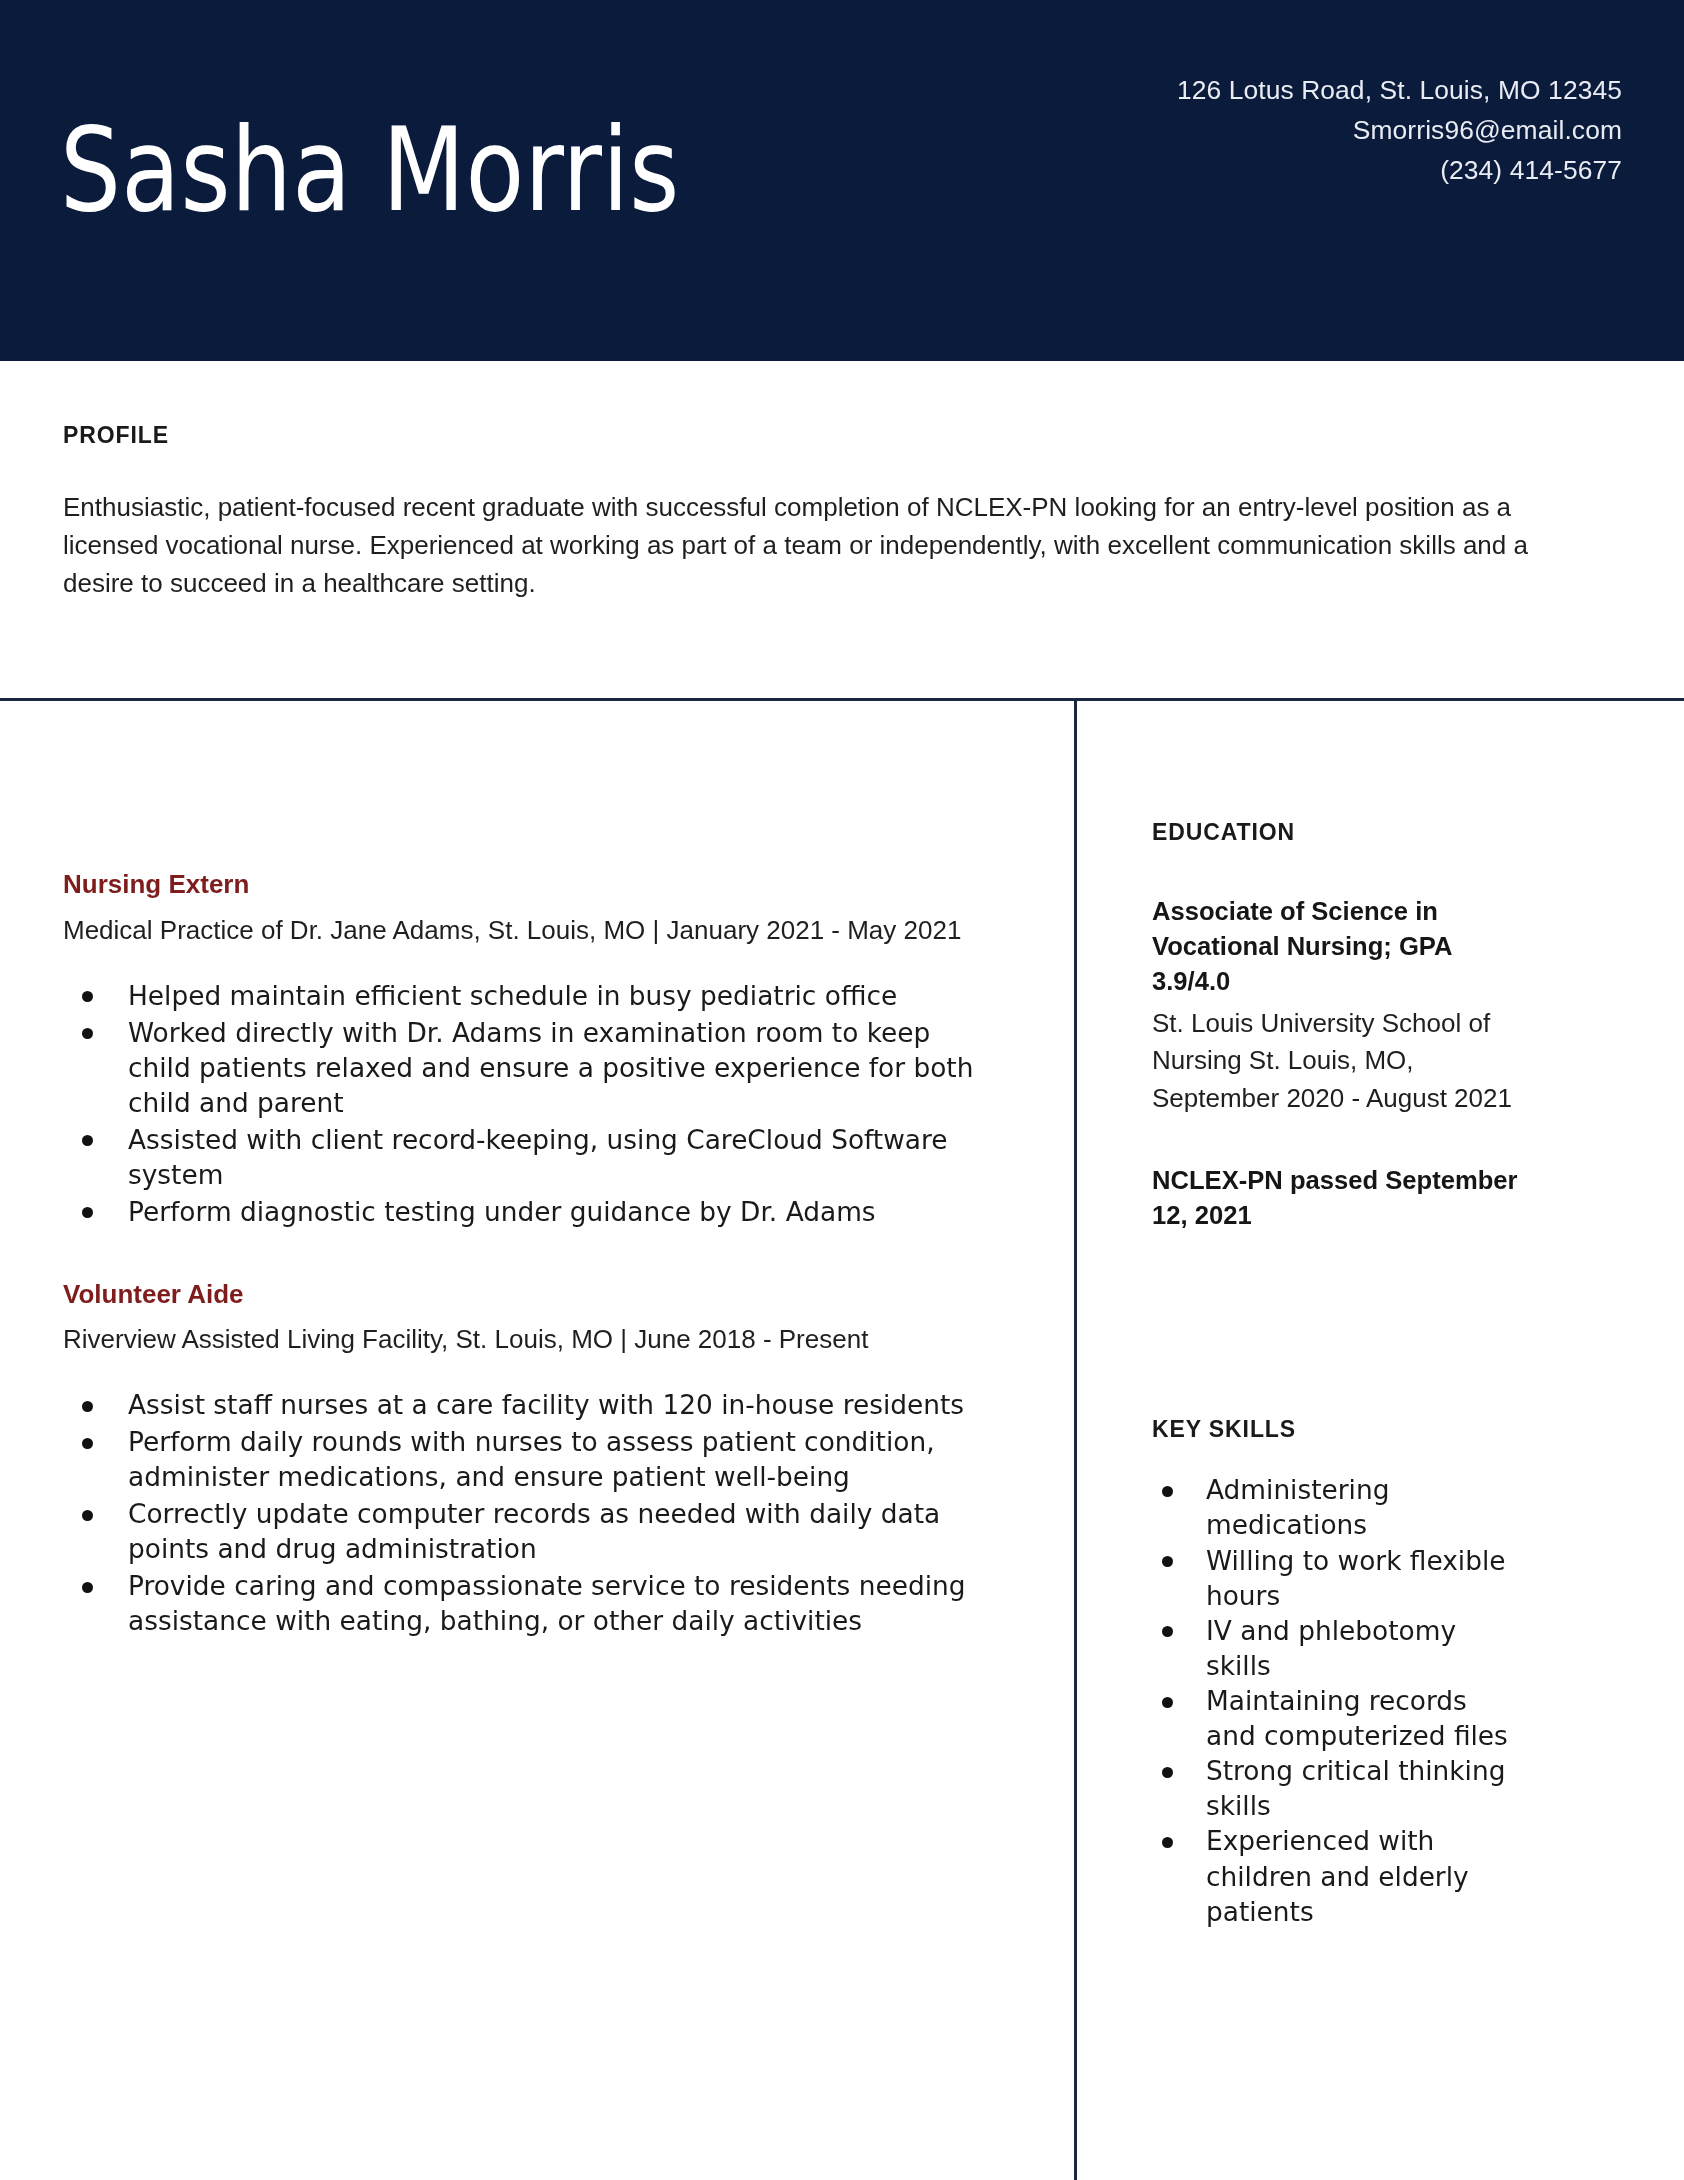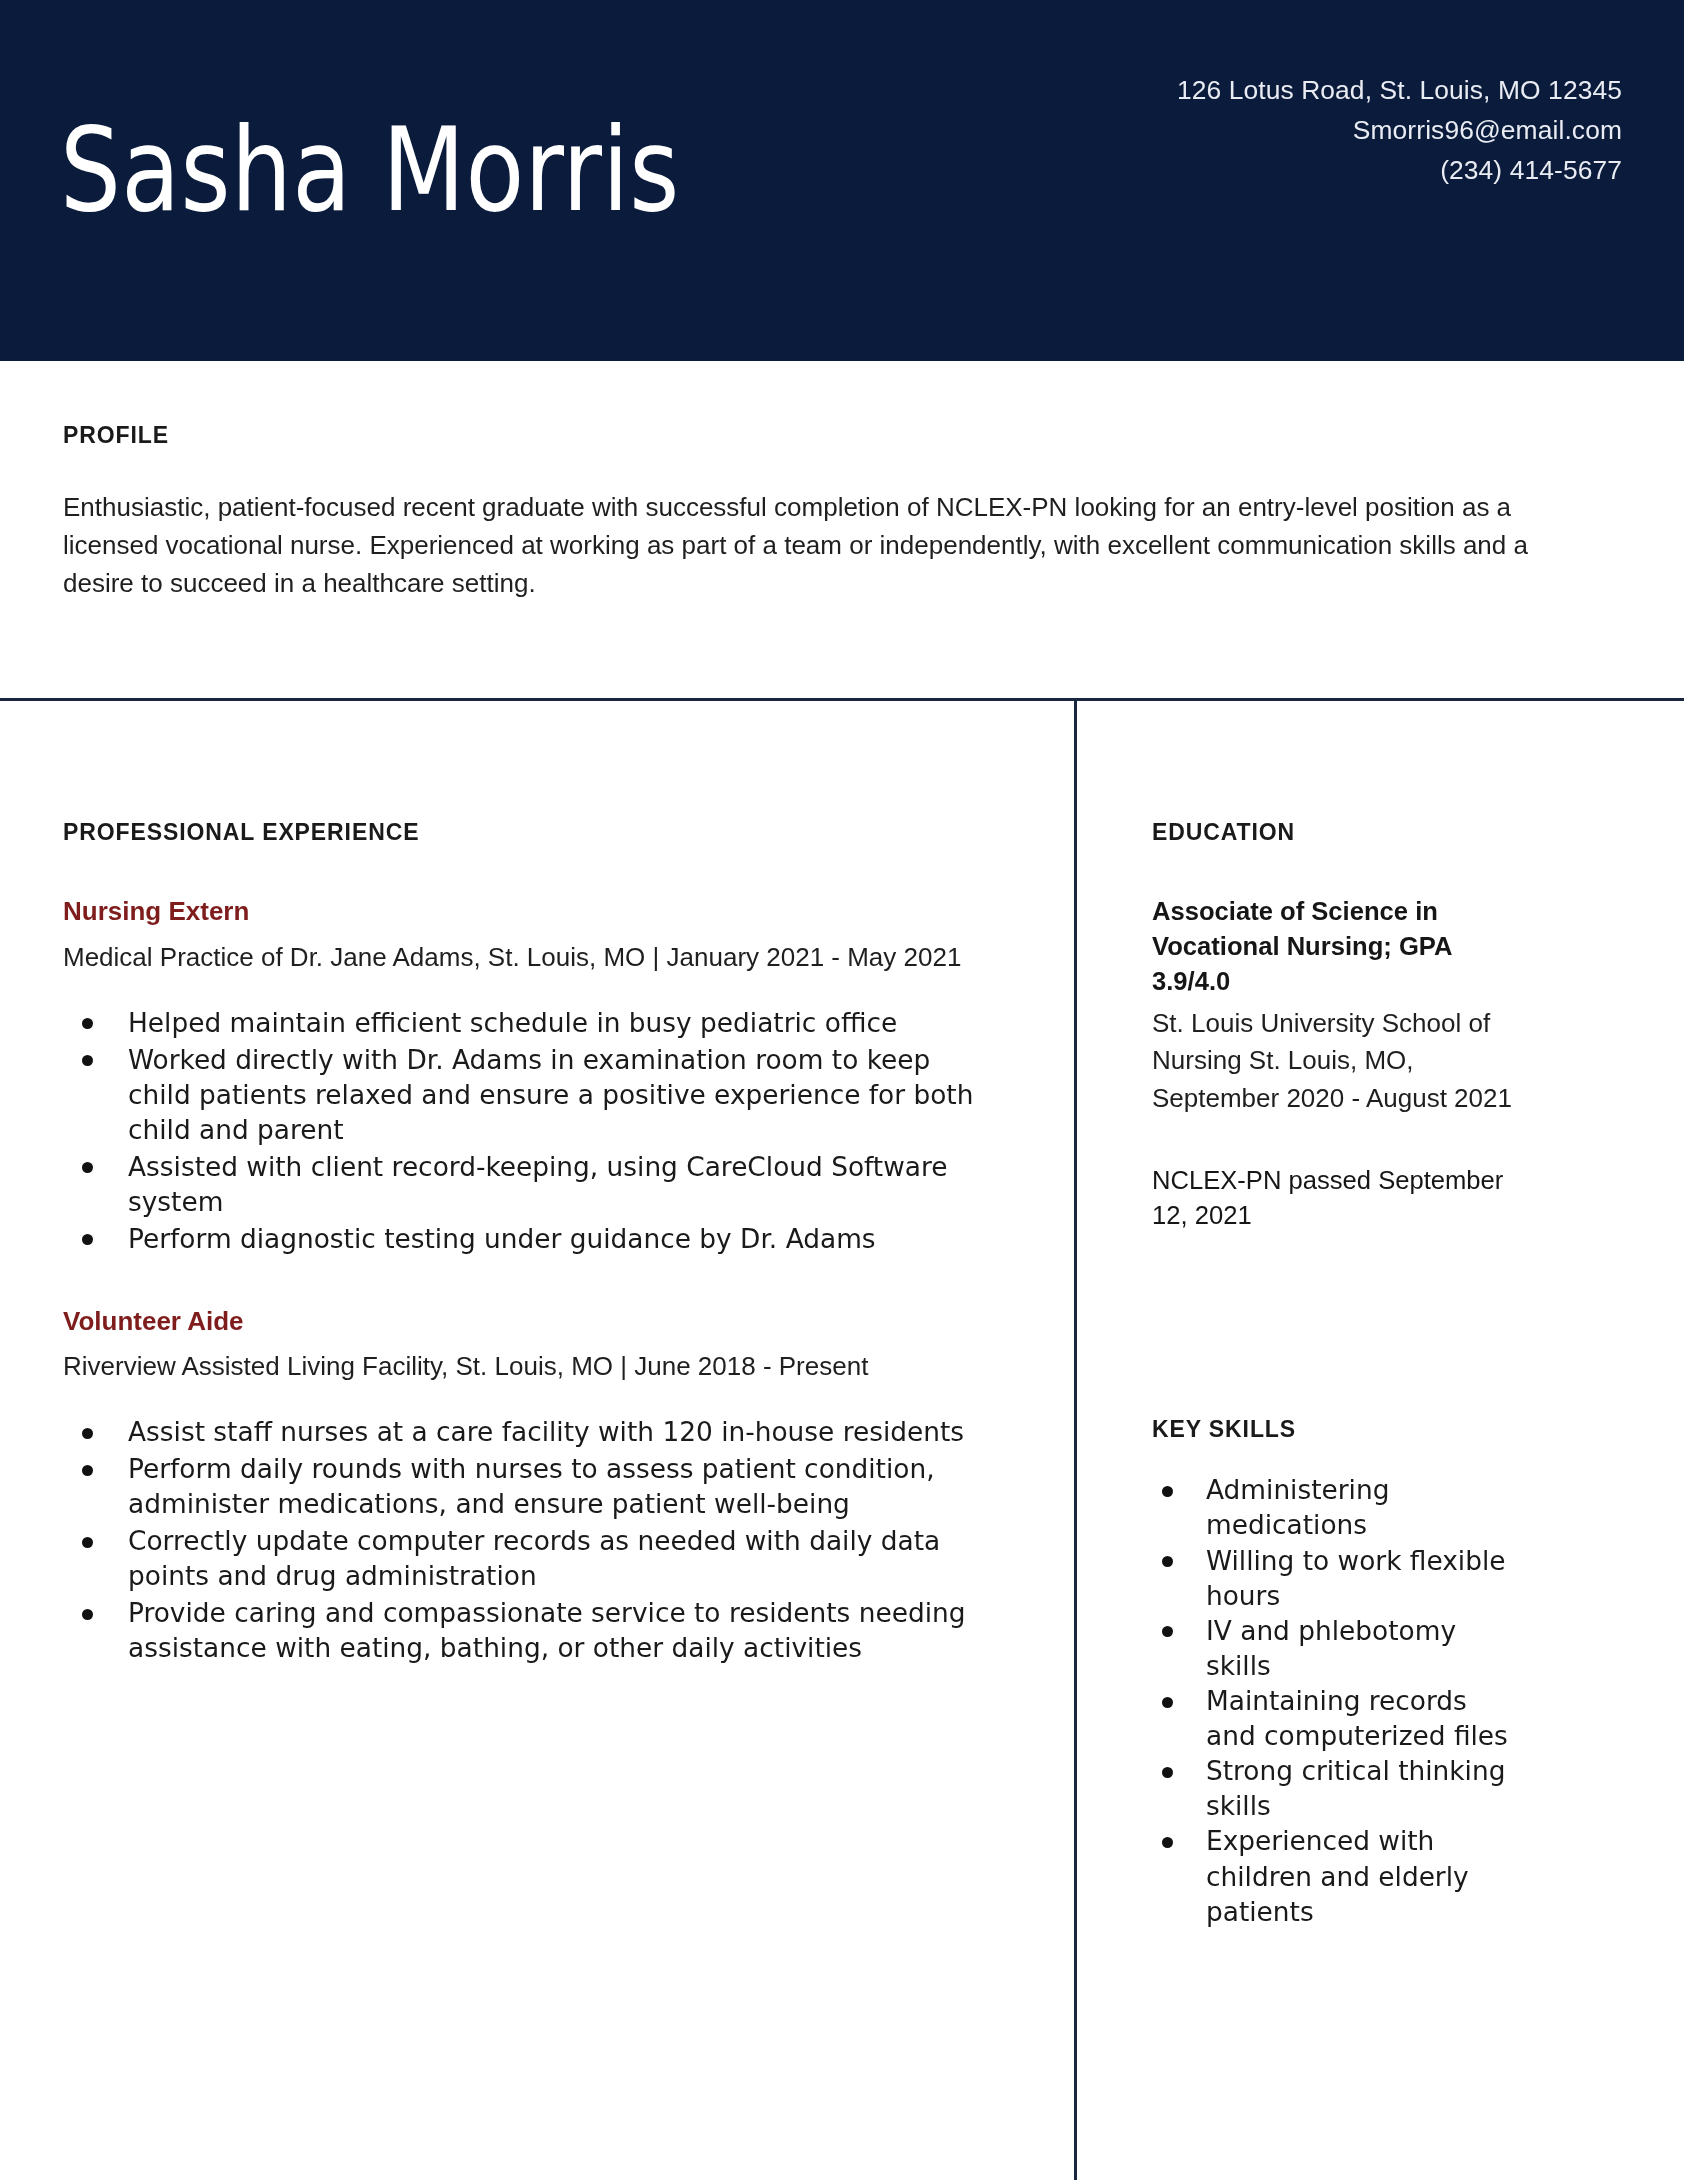"PROFESSIONAL EXPERIENCE" div.section-head { html: <div>PROFESSIONAL EXPERIENCE</div> -> none }
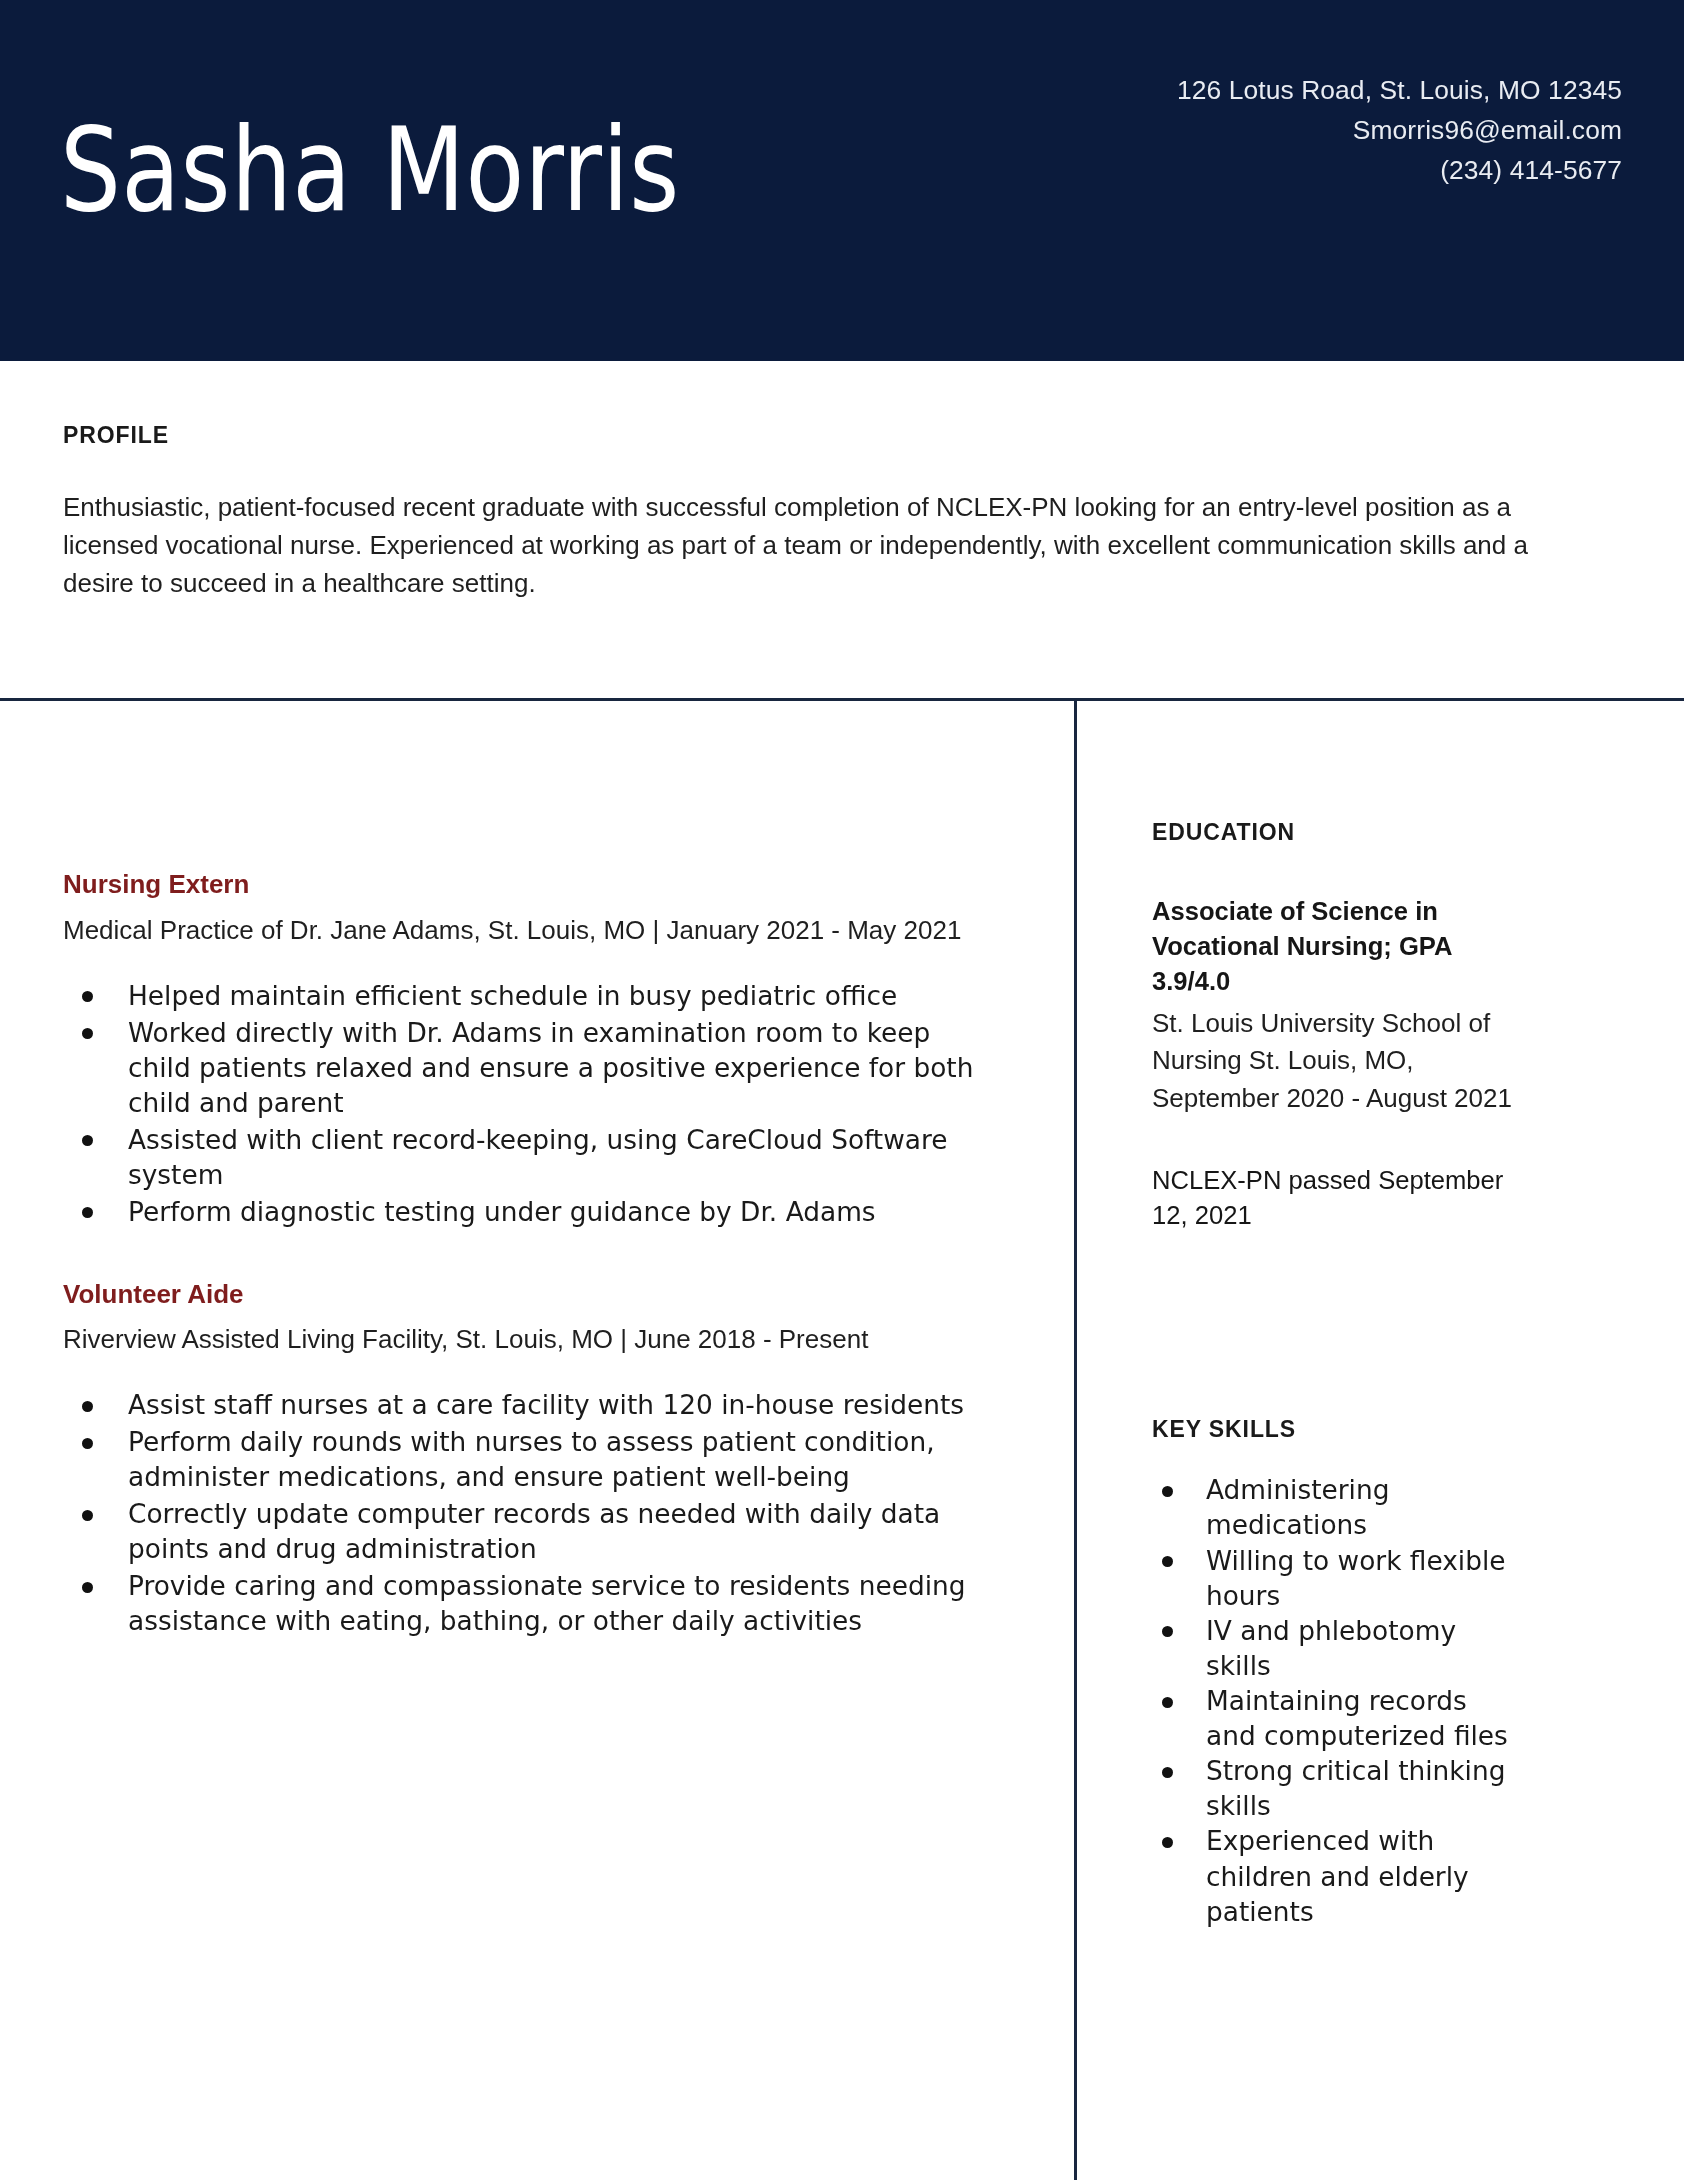"NCLEX-PN passed September 12, 2021" .cert { font-weight: 400 -> 700 }
